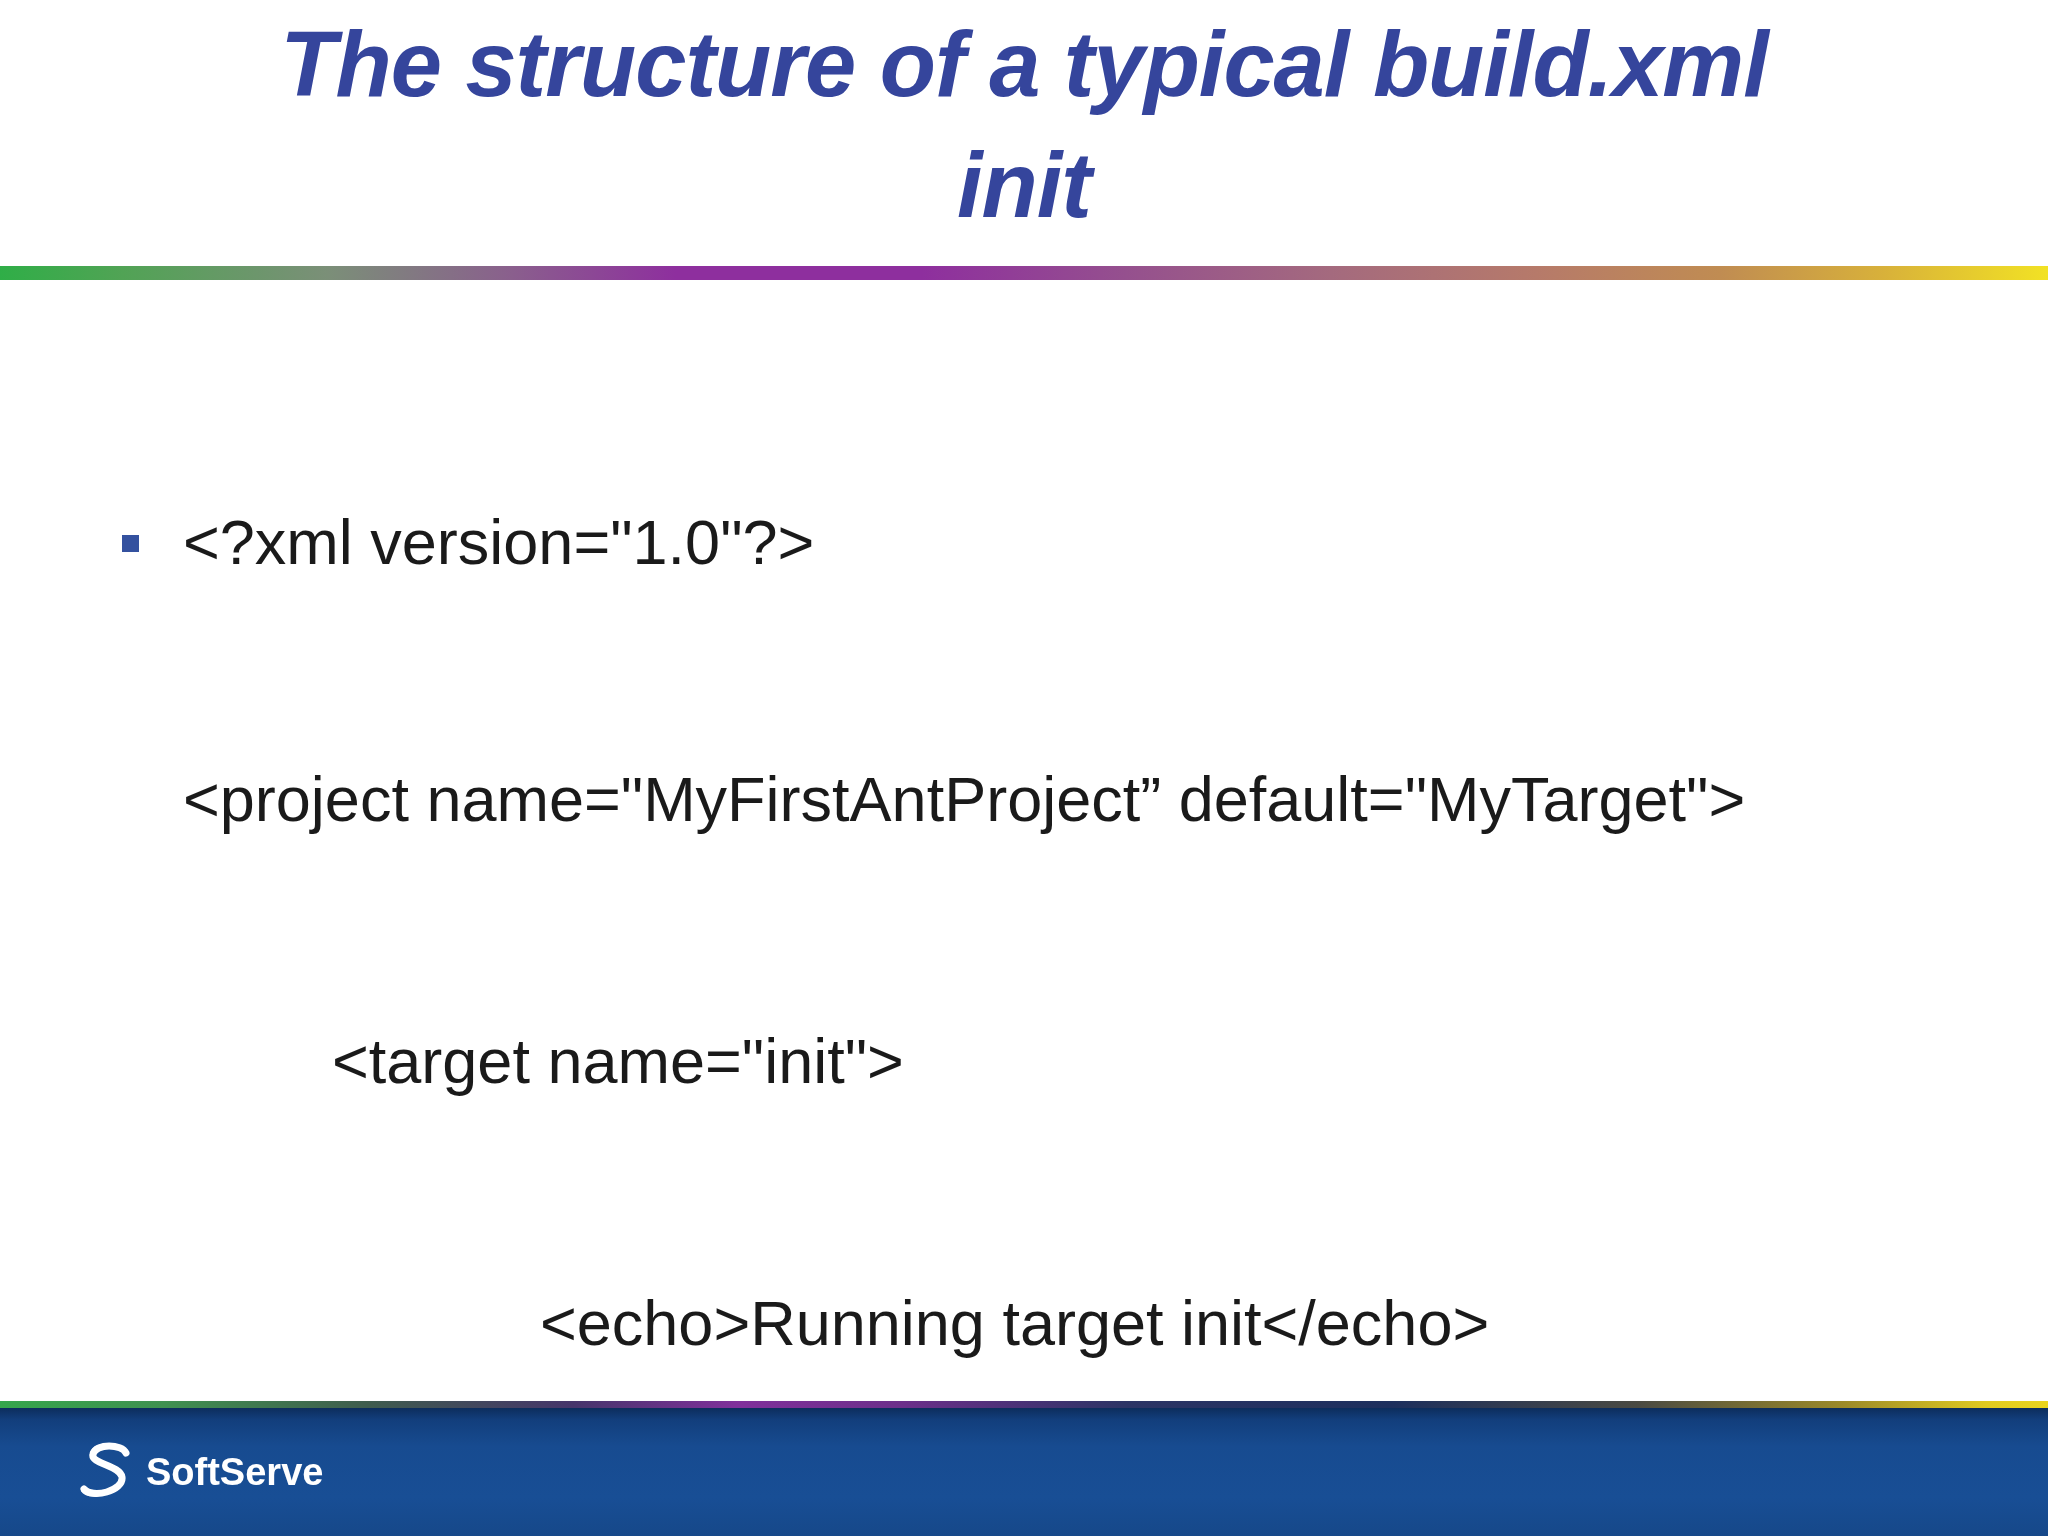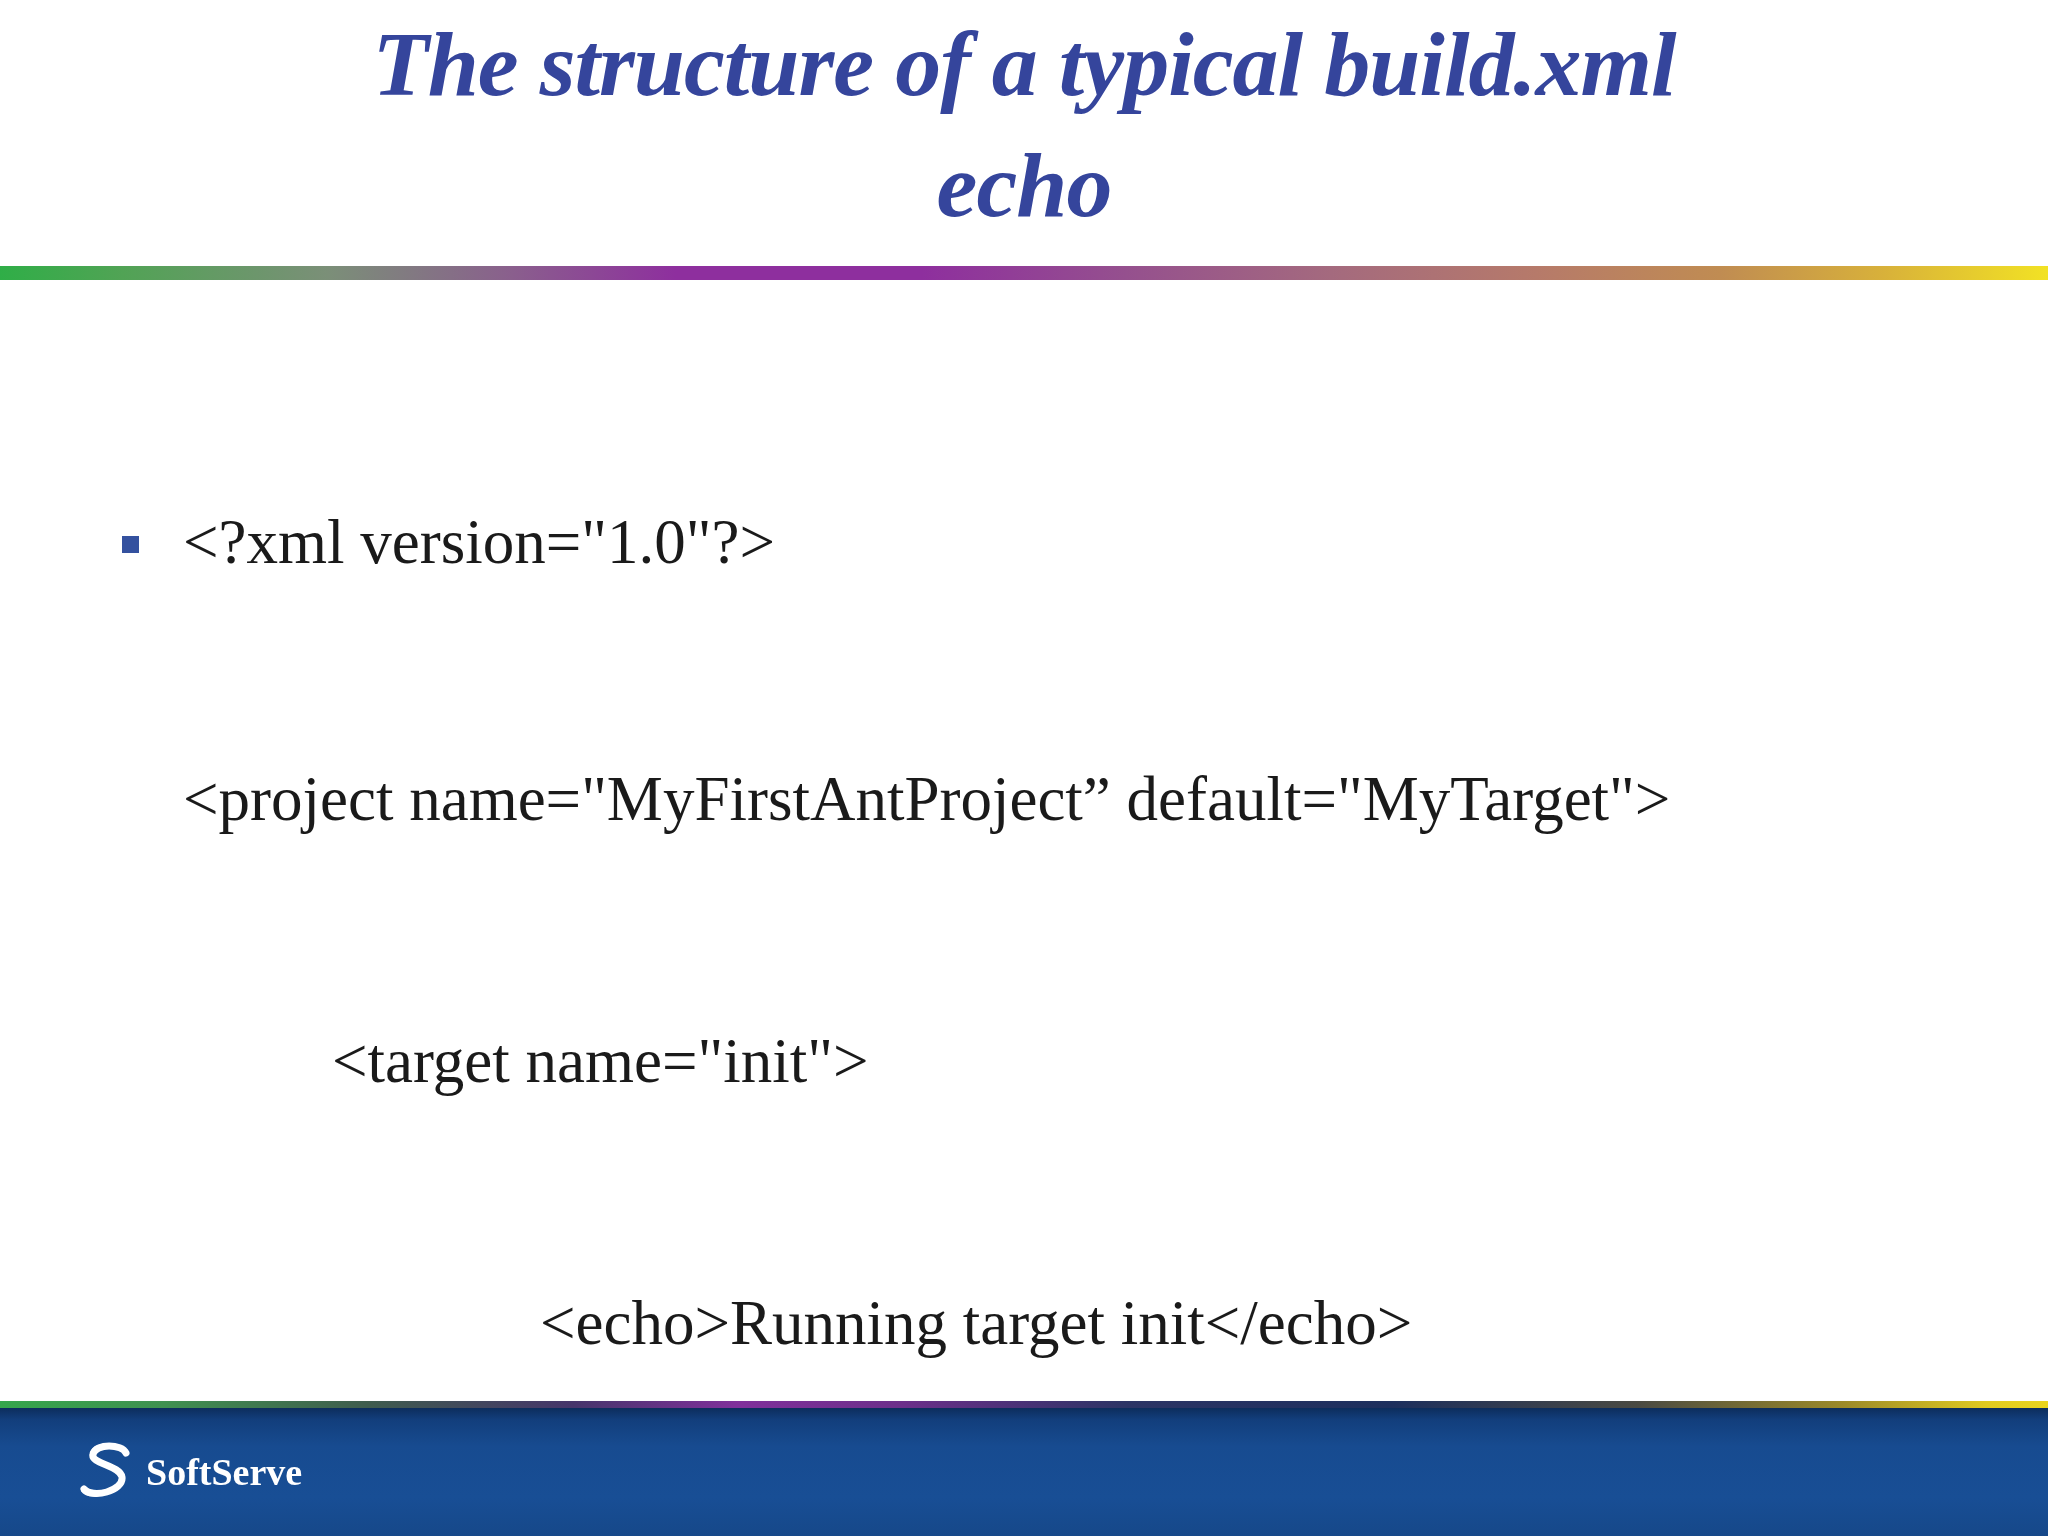"The structure of a typical" .slide { font-family: Liberation Serif, serif -> Liberation Sans, sans-serif }
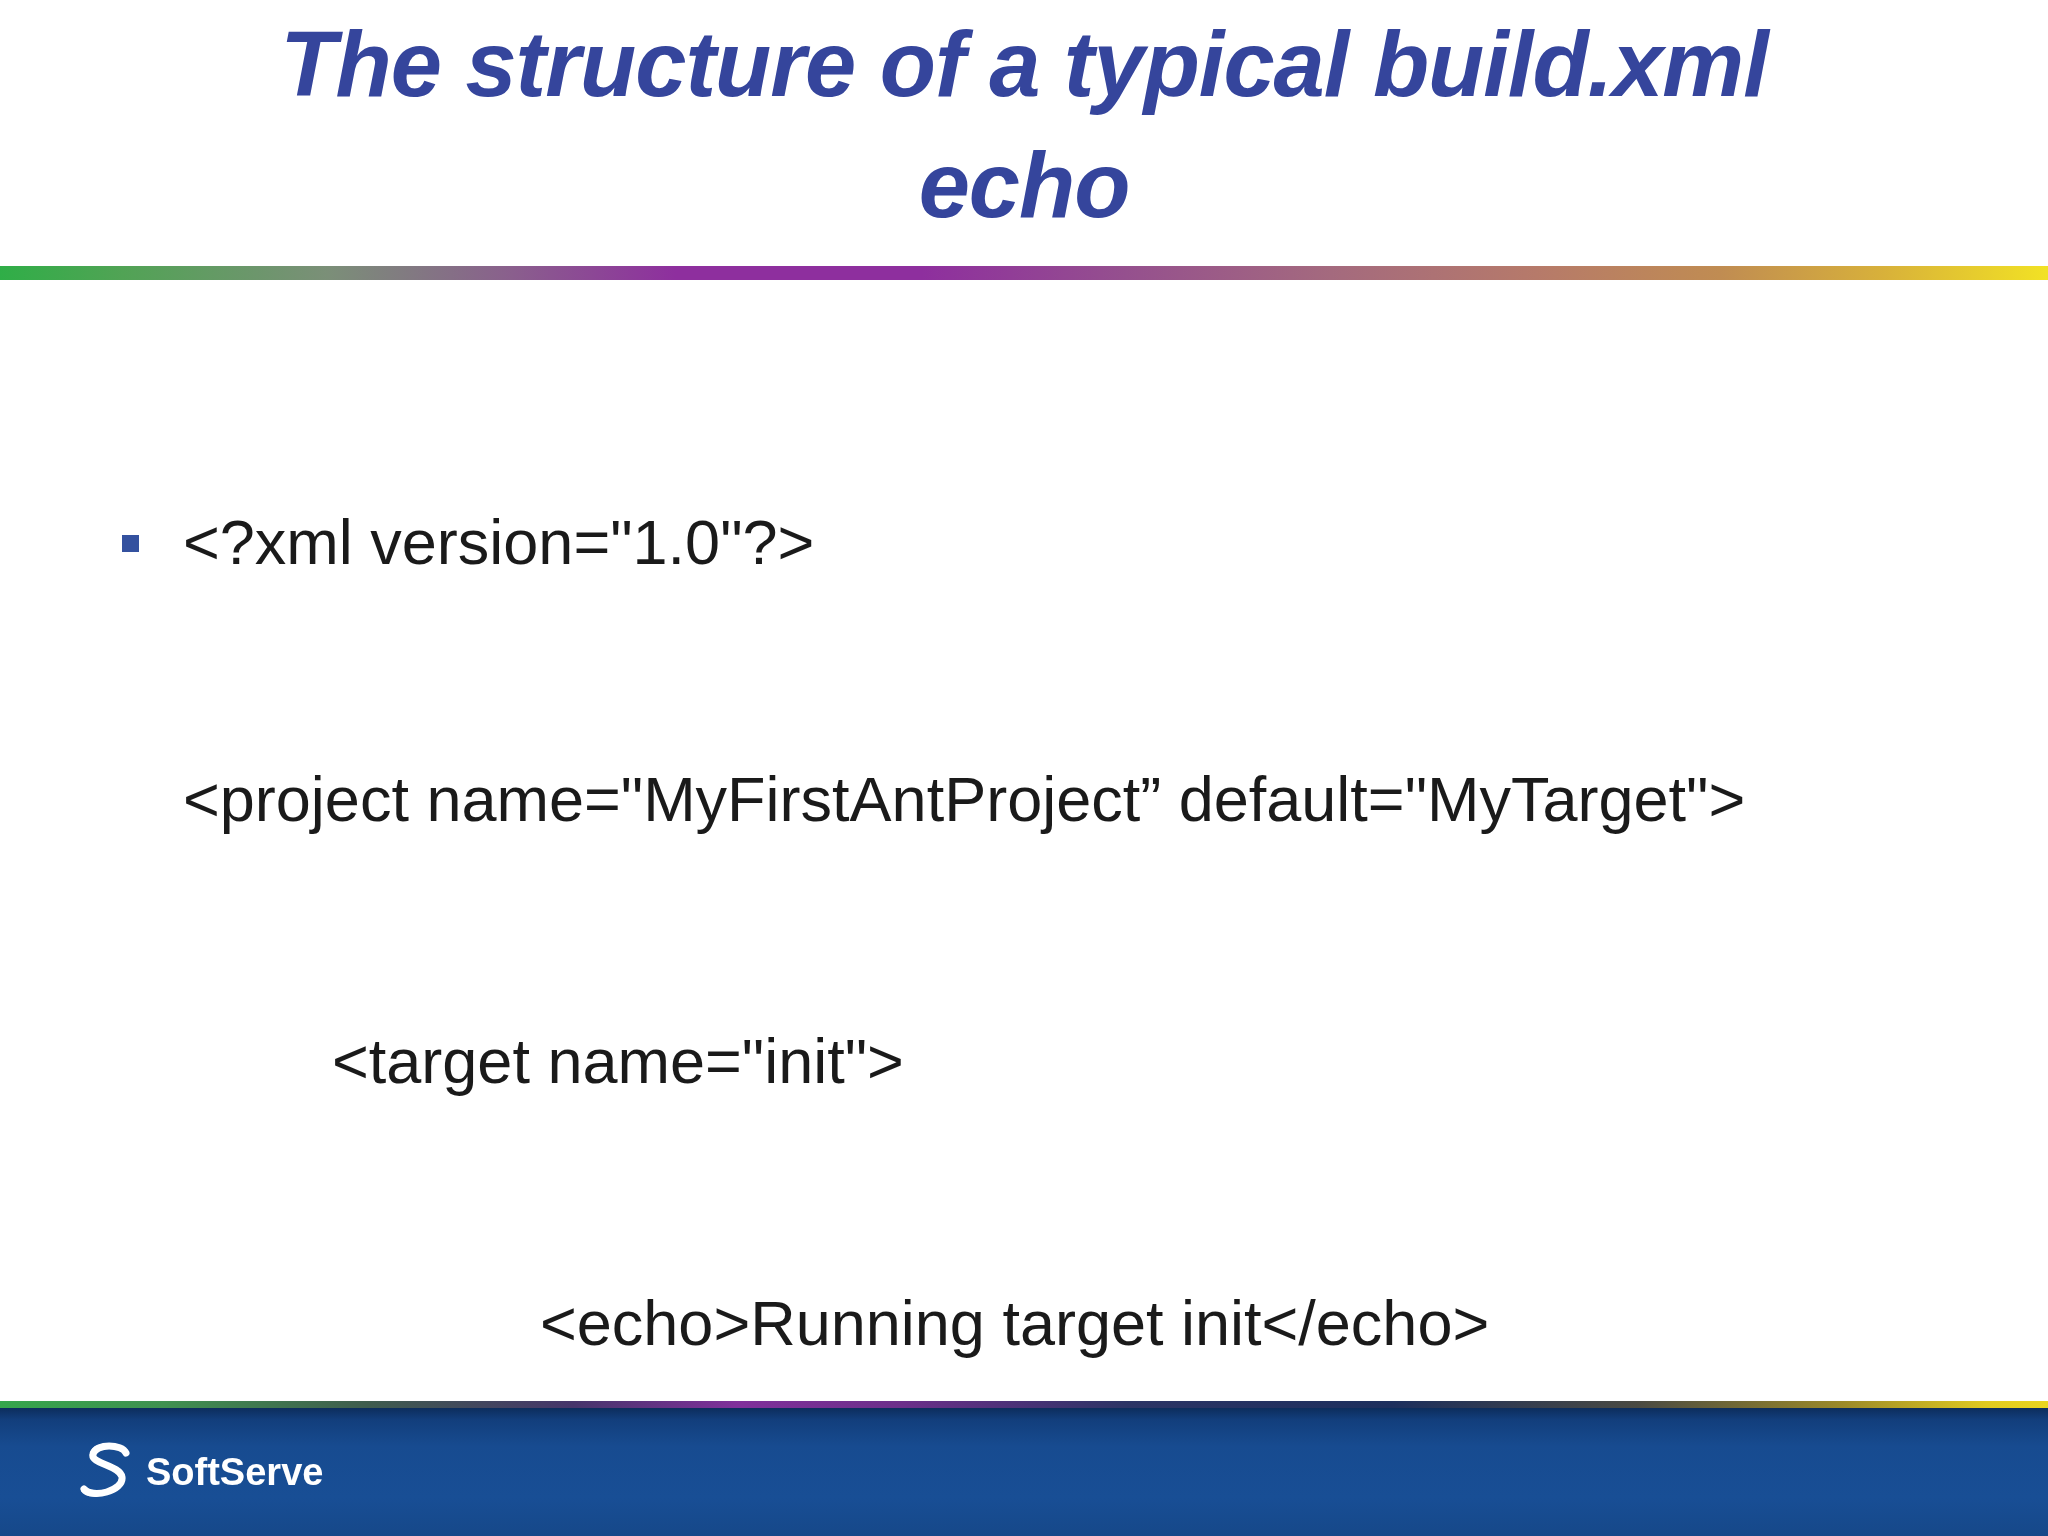"echo" div { text: echo -> init }
